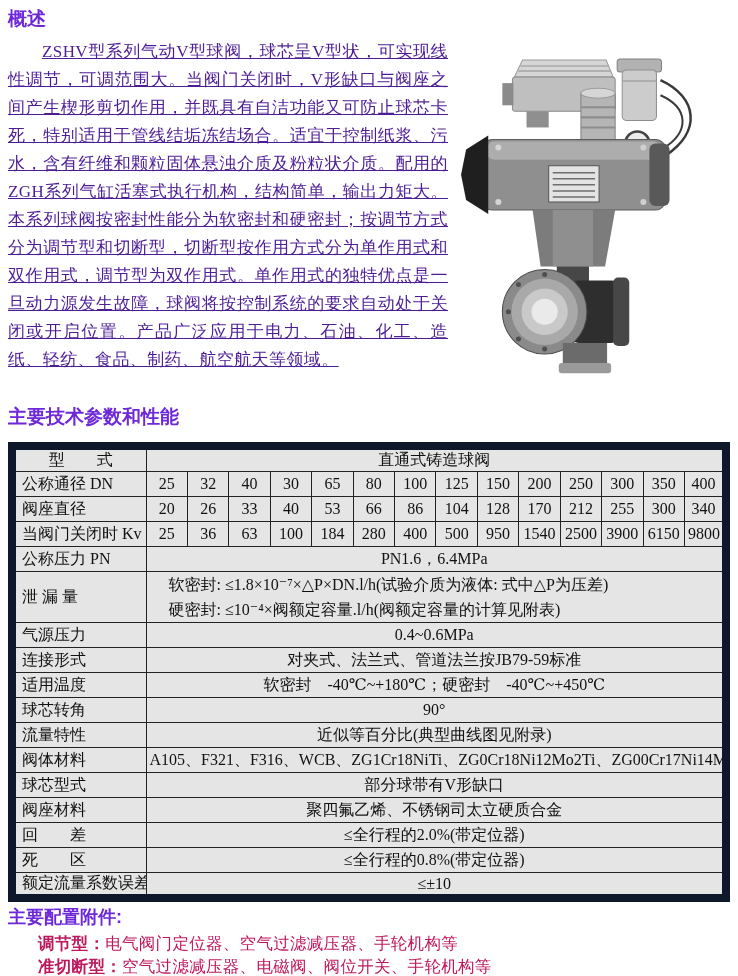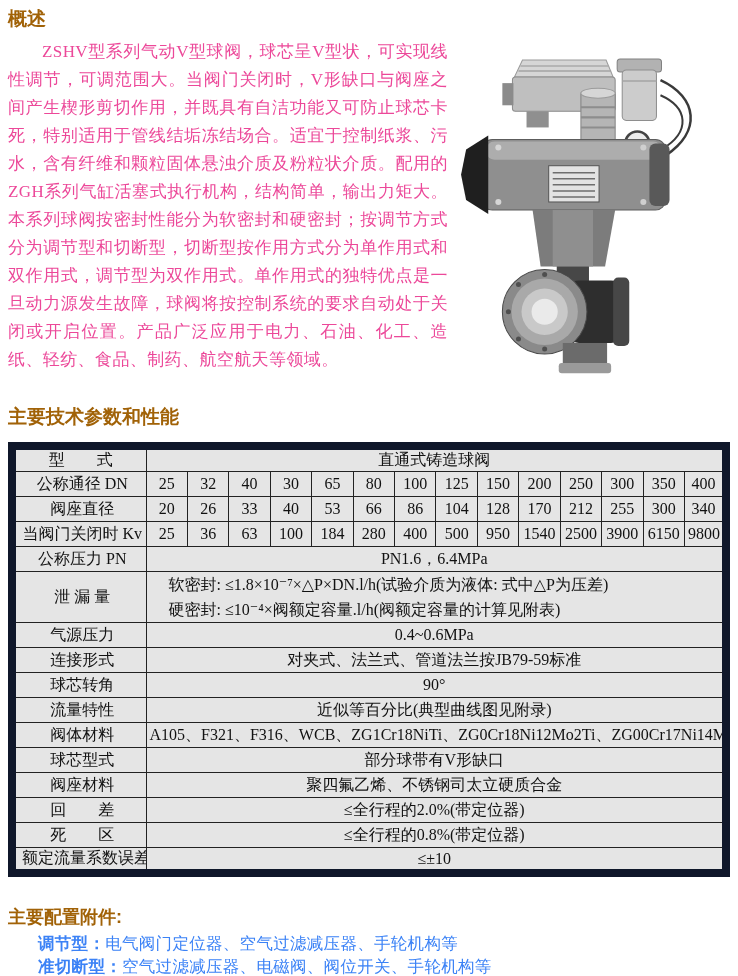"概述" .heading { color: #a16207 -> #6d28d9 }
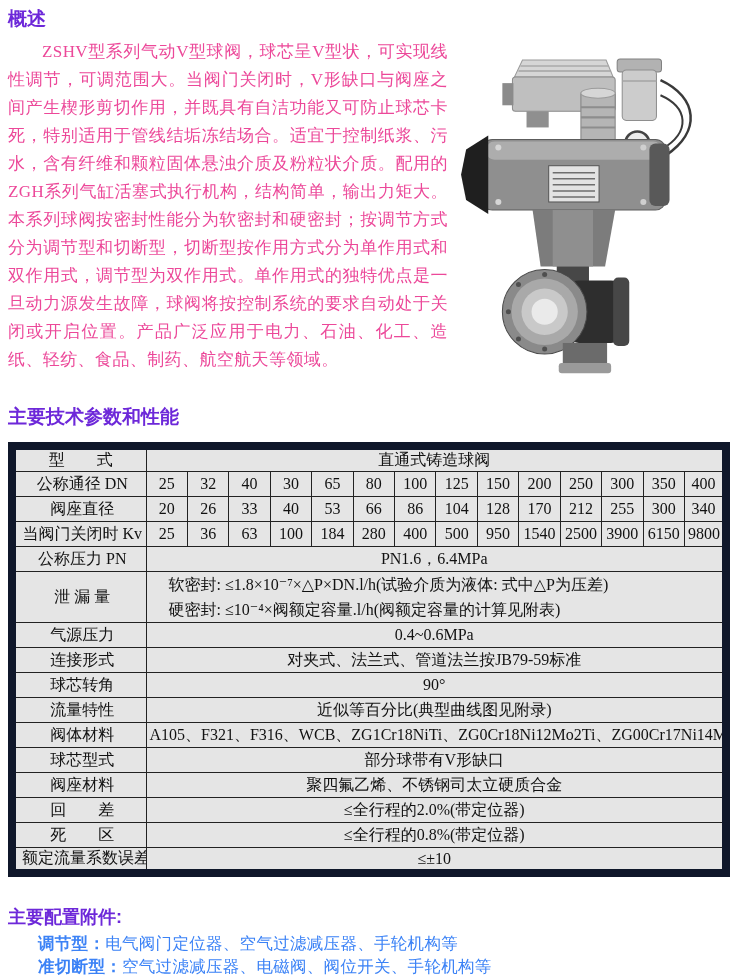"ZSHV型系列气动V型球阀，球芯呈V型状，可实现线性调节，可调范围大。当阀门关闭" #overview-paragraph { color: #ec4899 -> #4c1d95; text-decoration: none -> underline }
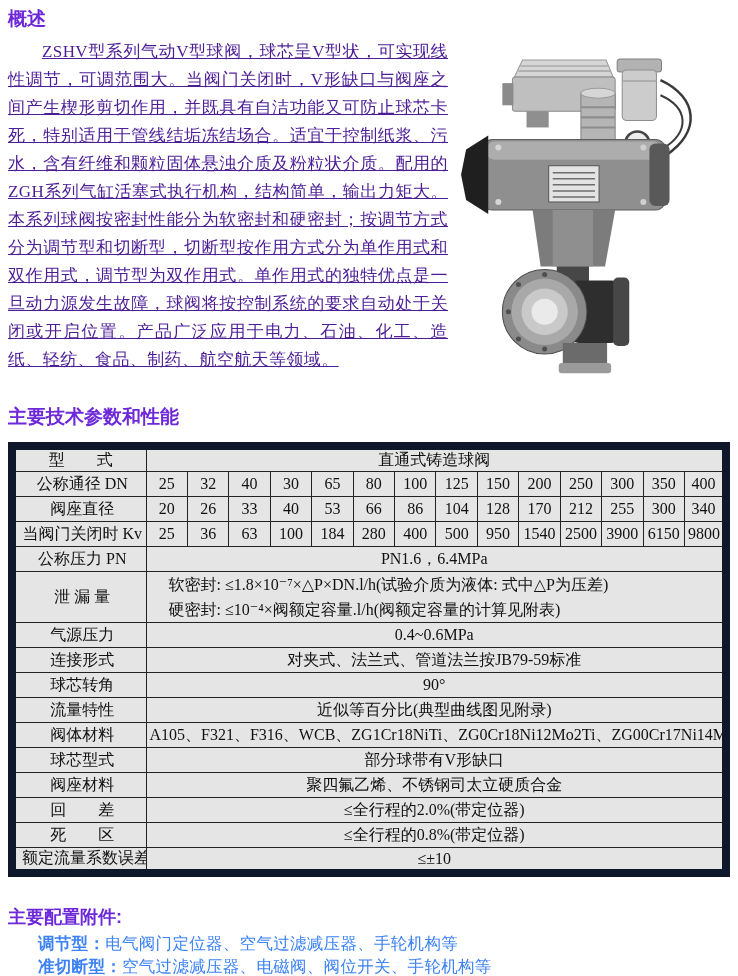"公称通径 DN" #specs-table td.label { text-align: center -> left }
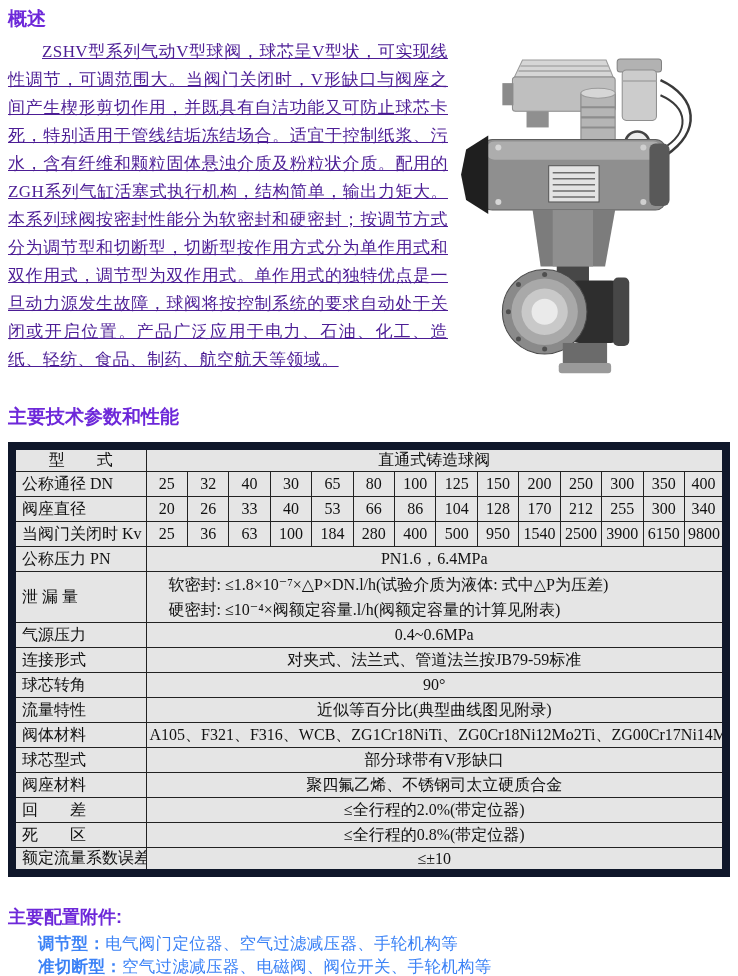"适用温度" tr { html: none -> <tr> <td>适用温度</td> <td>软密封 -40℃~+180℃；硬密封 -40℃~+450℃</td> </tr> }
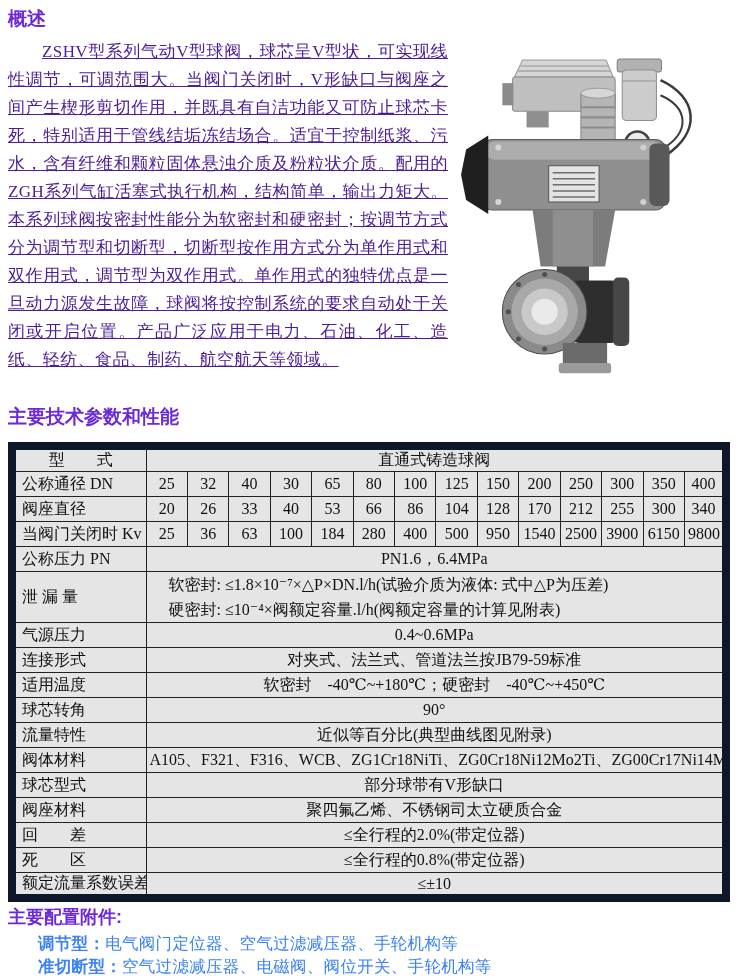"调节型：电气阀门定位器、空气过滤减压器、手轮机构等" #accessories-list li { color: #3b82f6 -> #be185d }
